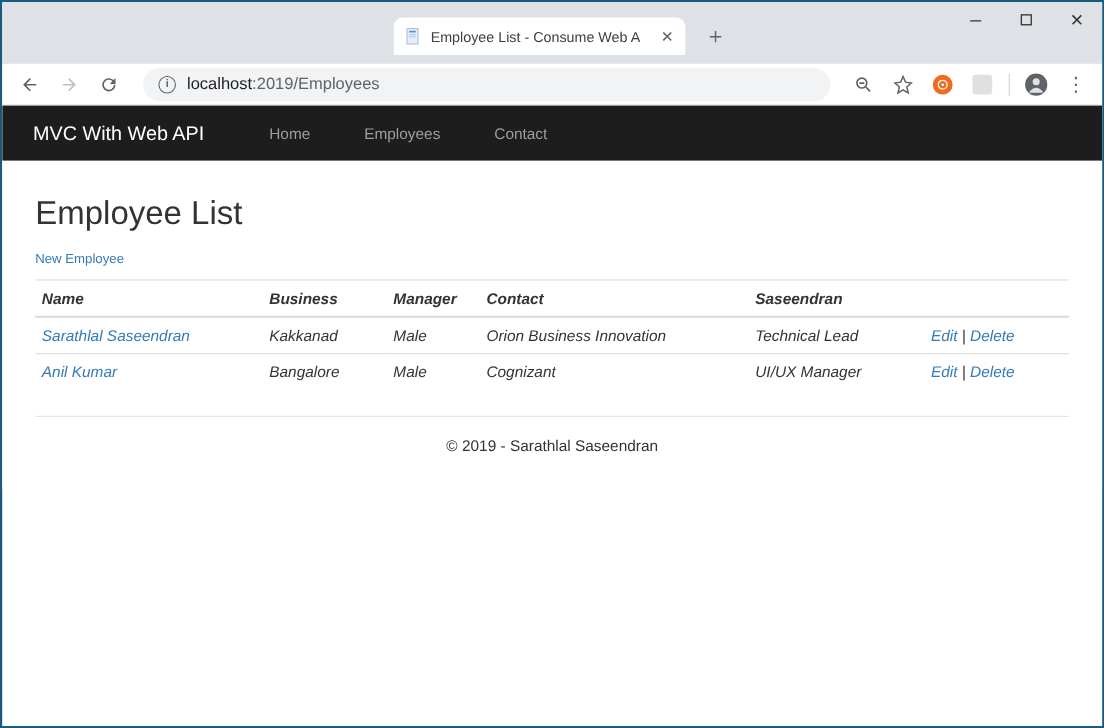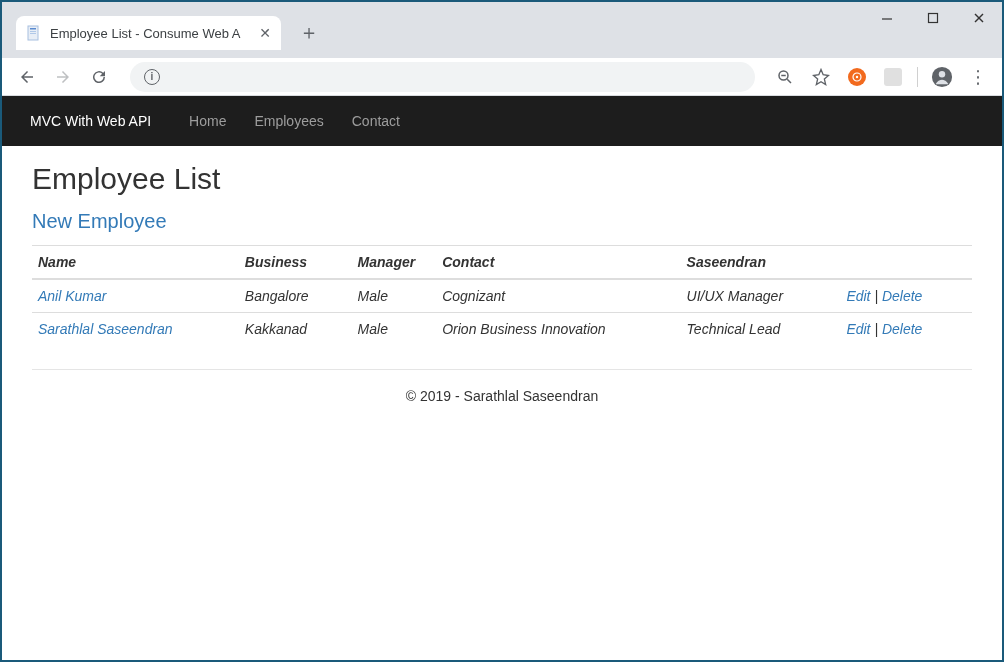"Employee List - Consume Web" .titlebar { justify-content: none -> center }
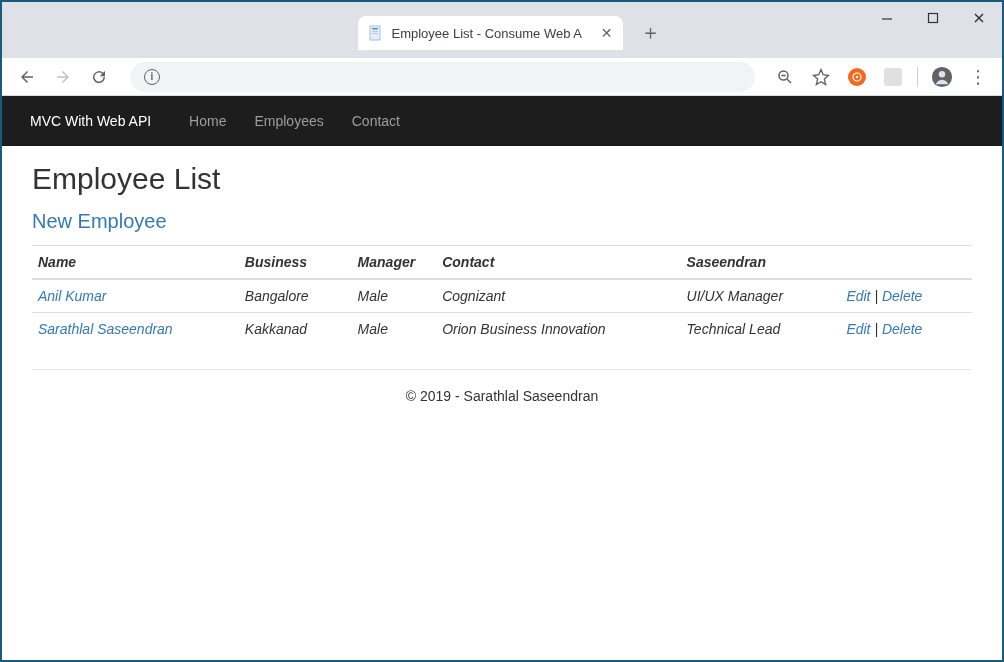"localhost:2019/Employees" span { html: none -> <span> <span>localhost</span><span>:2019/Employees</span> </span> }
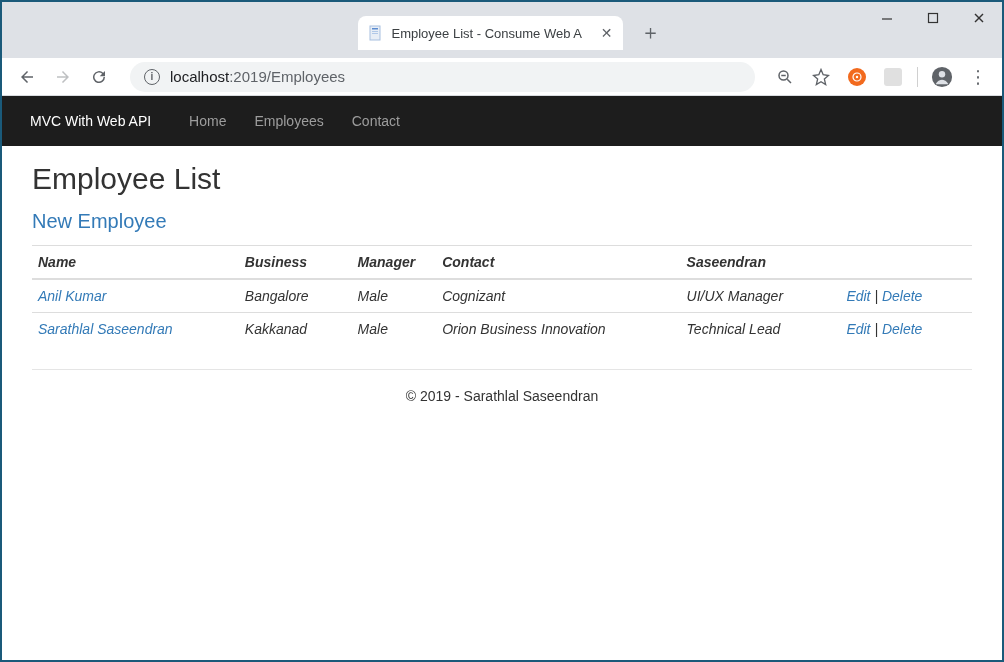"MVC With Web API" .navbar-brand { font-size: 14px -> 18px }
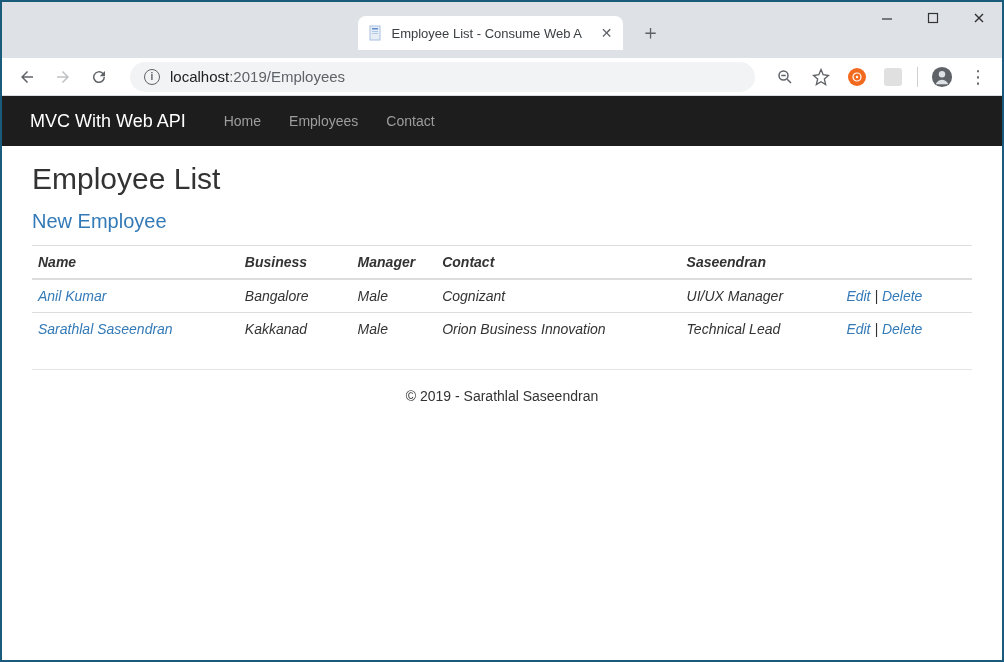"Home" .navbar-link { margin-left: none -> 21px }
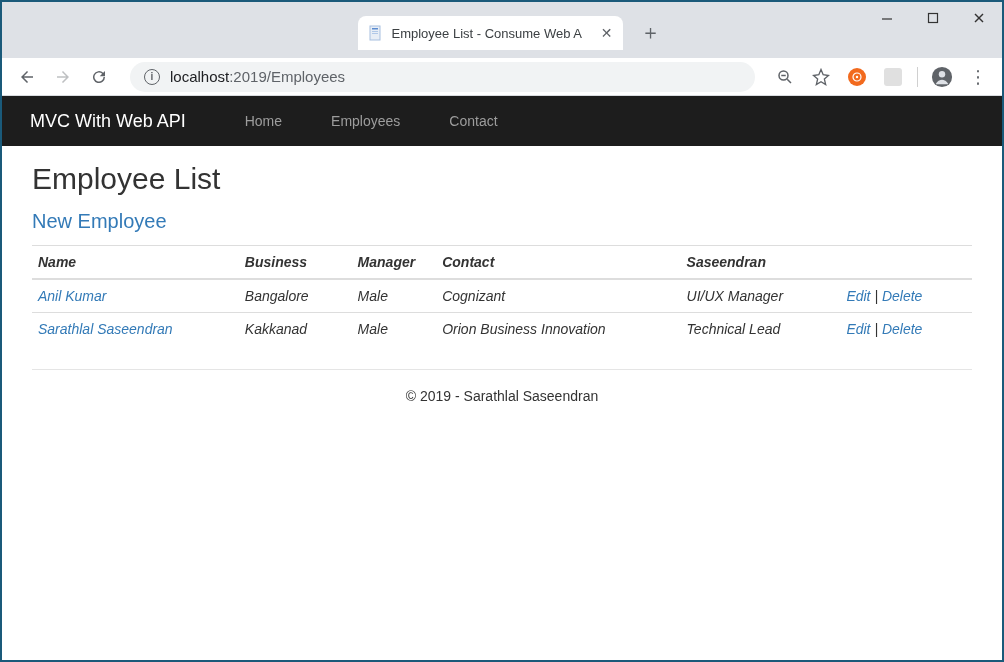"Employee List" .container { padding: 16px 30px -> 32px 30px }
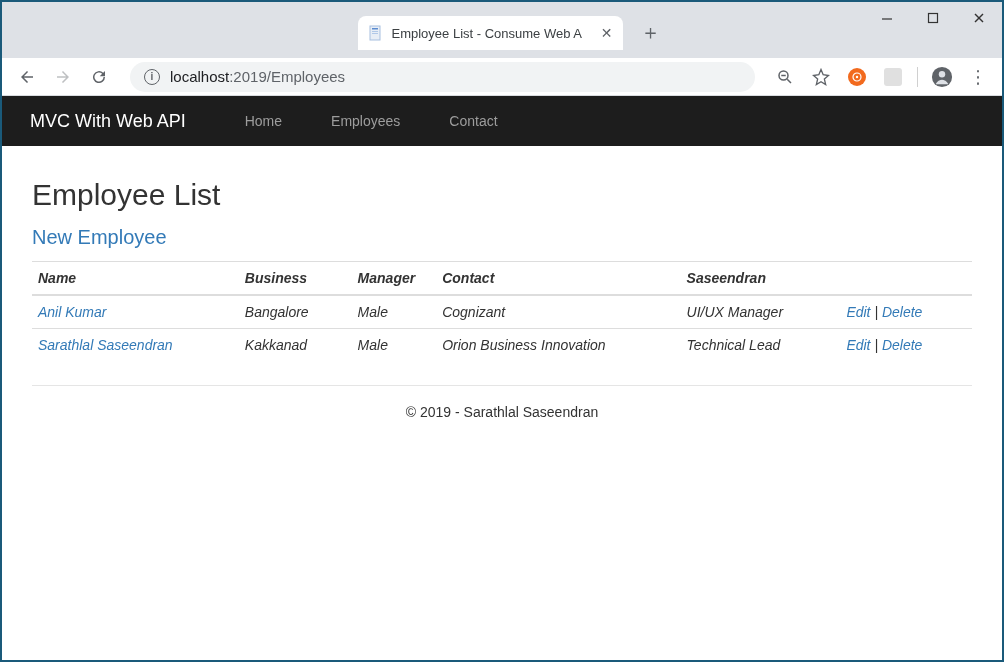"New Employee" .new-emp { font-size: 20px -> 12px }
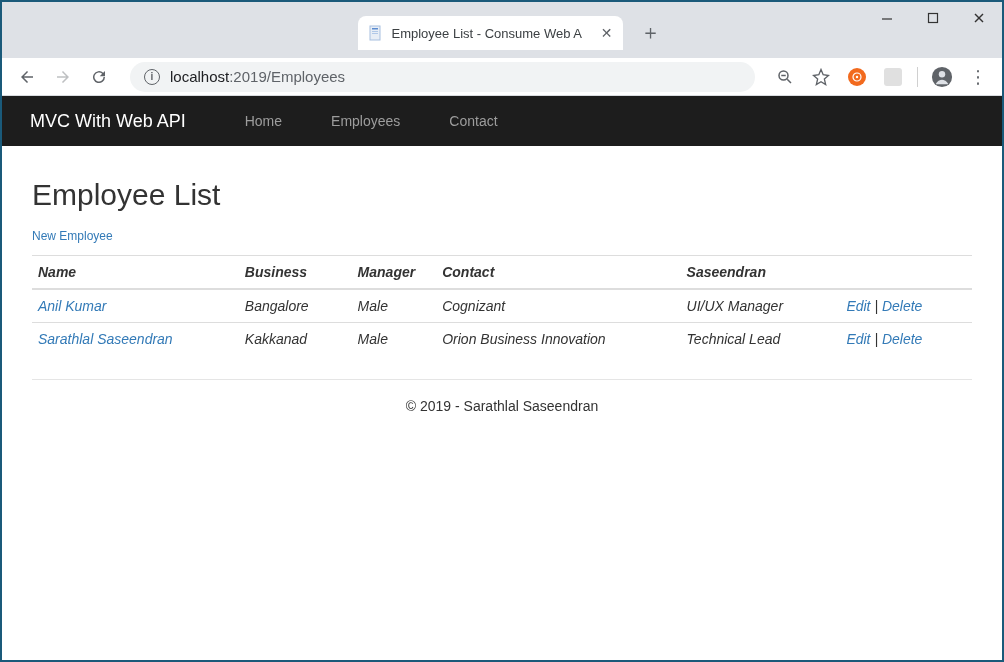"Anil Kumar" tr { order: before "Sarathlal Saseendran" -> after "Sarathlal Saseendran" }
